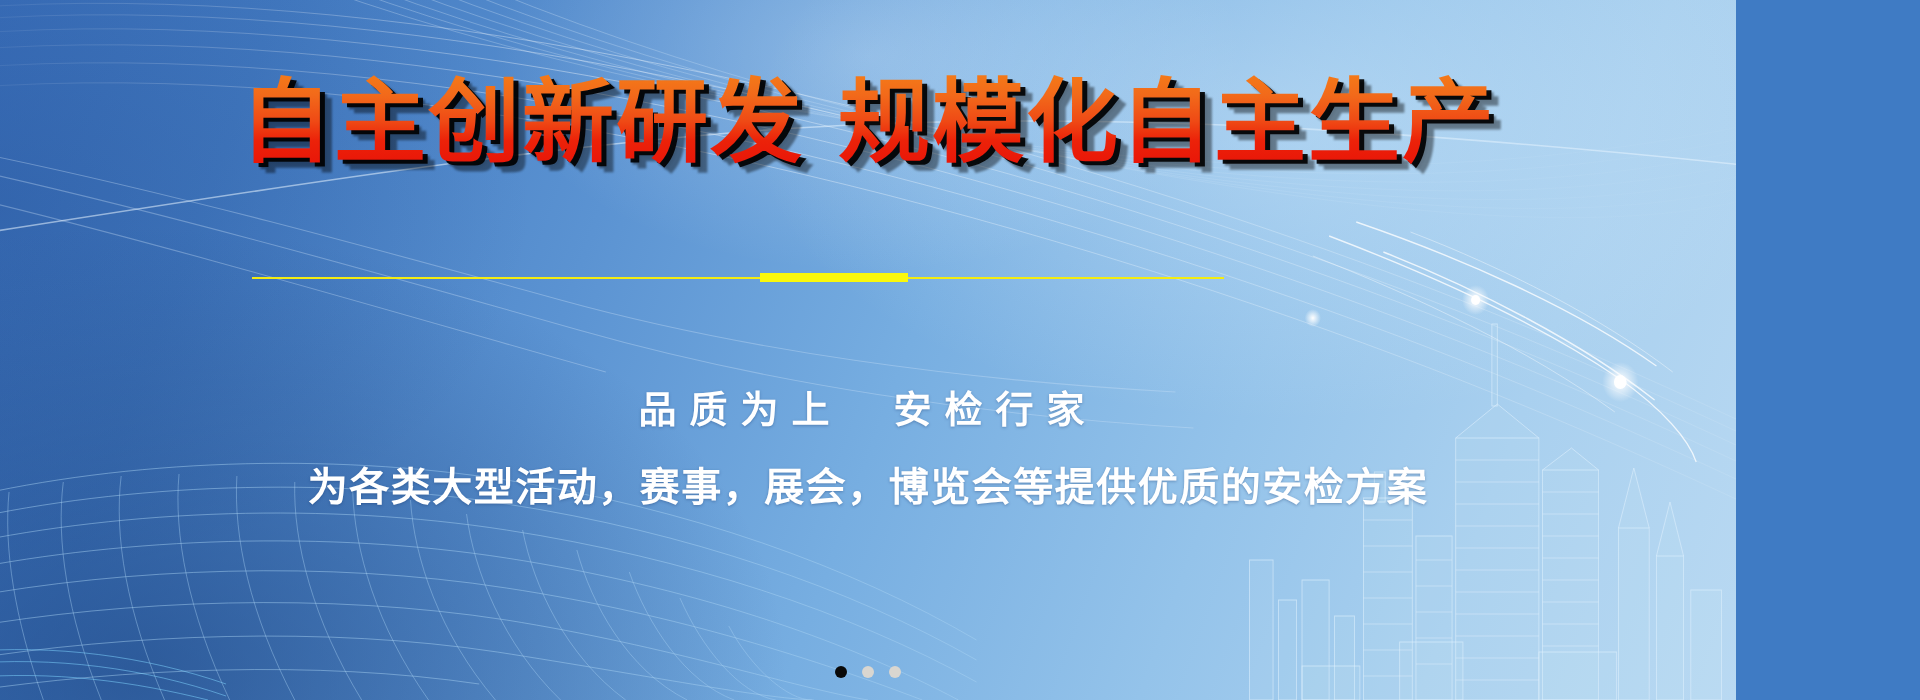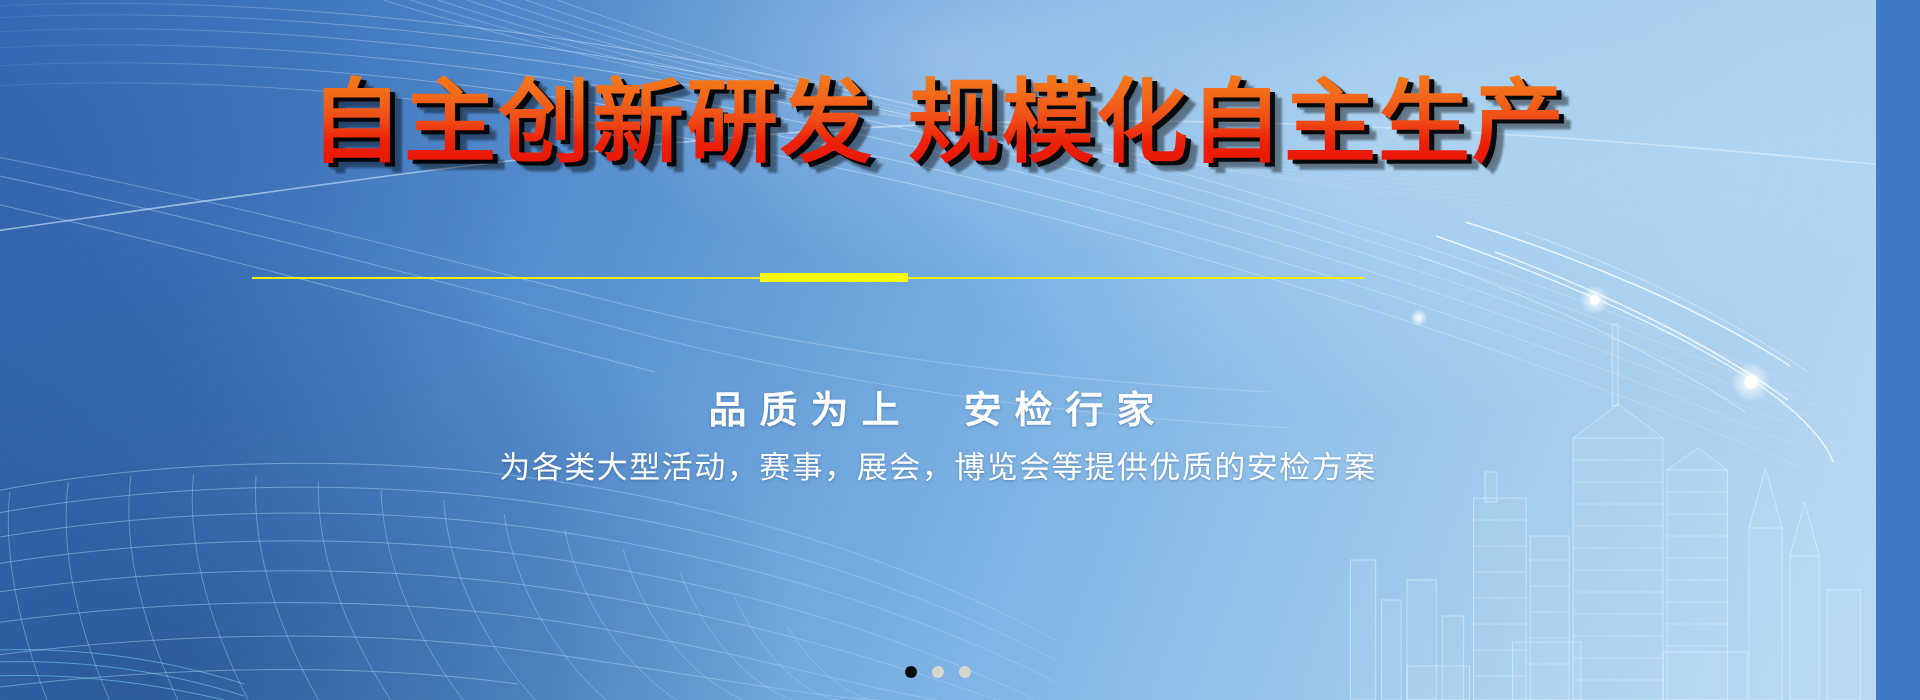"自主创新研发 规模化自主生产" #banner { width: 1876px -> 1736px }
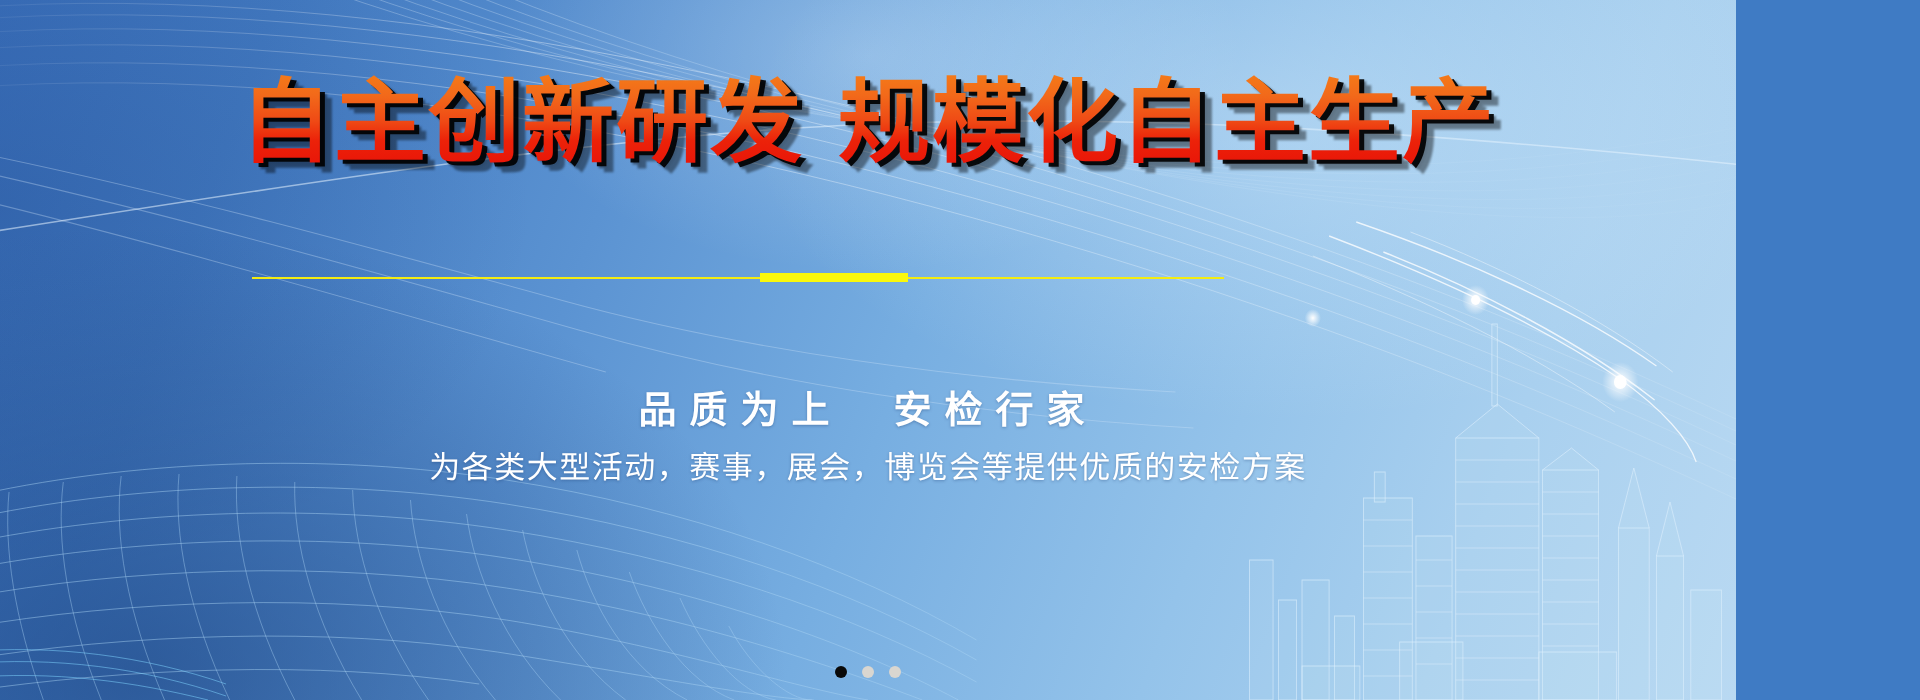"为各类大型活动，赛事，展会，博览会等提供优质的安检方案" #slogan-sub { font-size: 31px -> 40px; font-weight: 400 -> 700; margin-top: 6px -> 18px }
